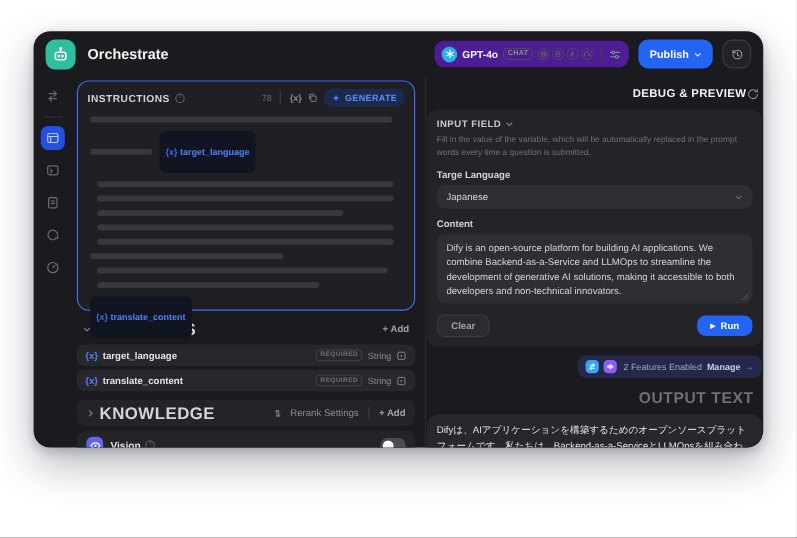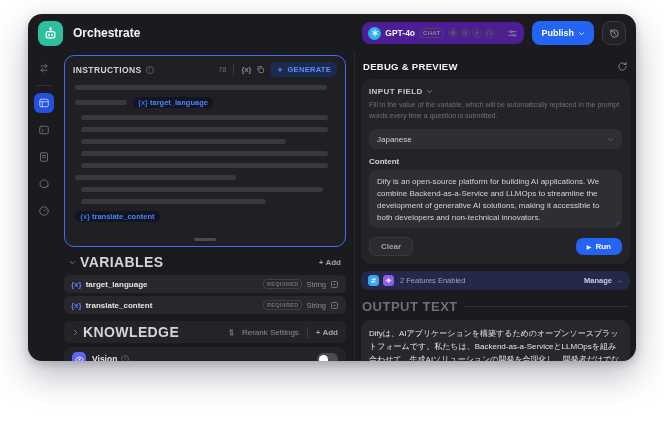"Orchestrate" .window { top: 14px -> 26px }
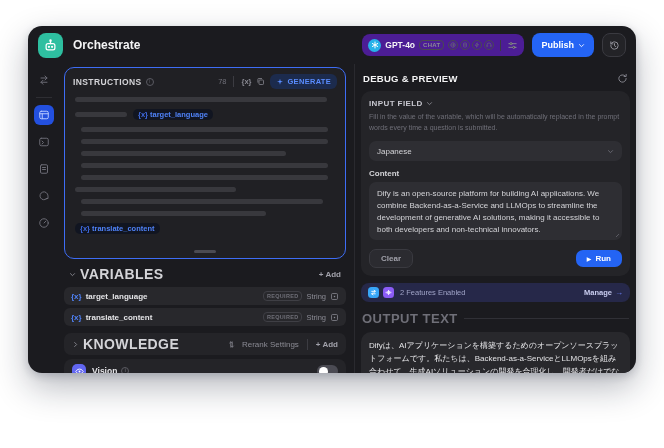"DEBUG & PREVIEW" .right-col { align-items: none -> flex-end; padding: 0 6px -> 0 1px }
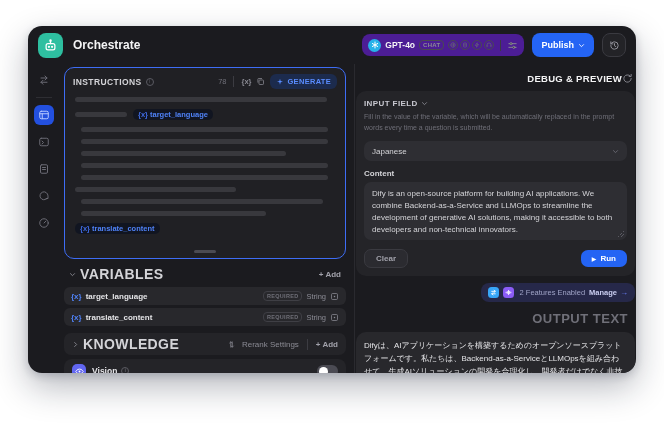"{x} target_language" .var-tag { padding: 1px 5px -> 13px 5px }
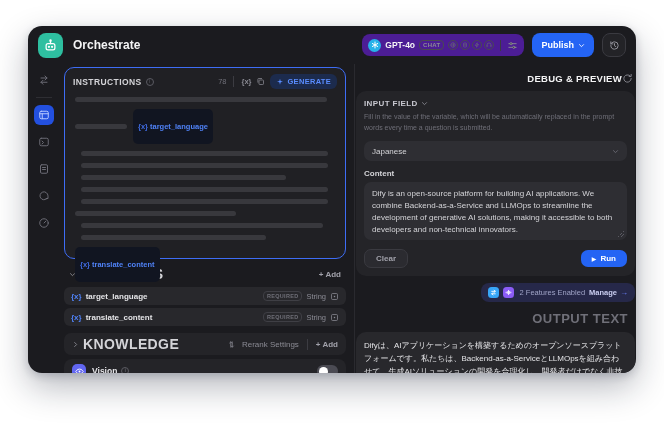"Targe Language" div.field-label { html: none -> <div>Targe Language</div> }
